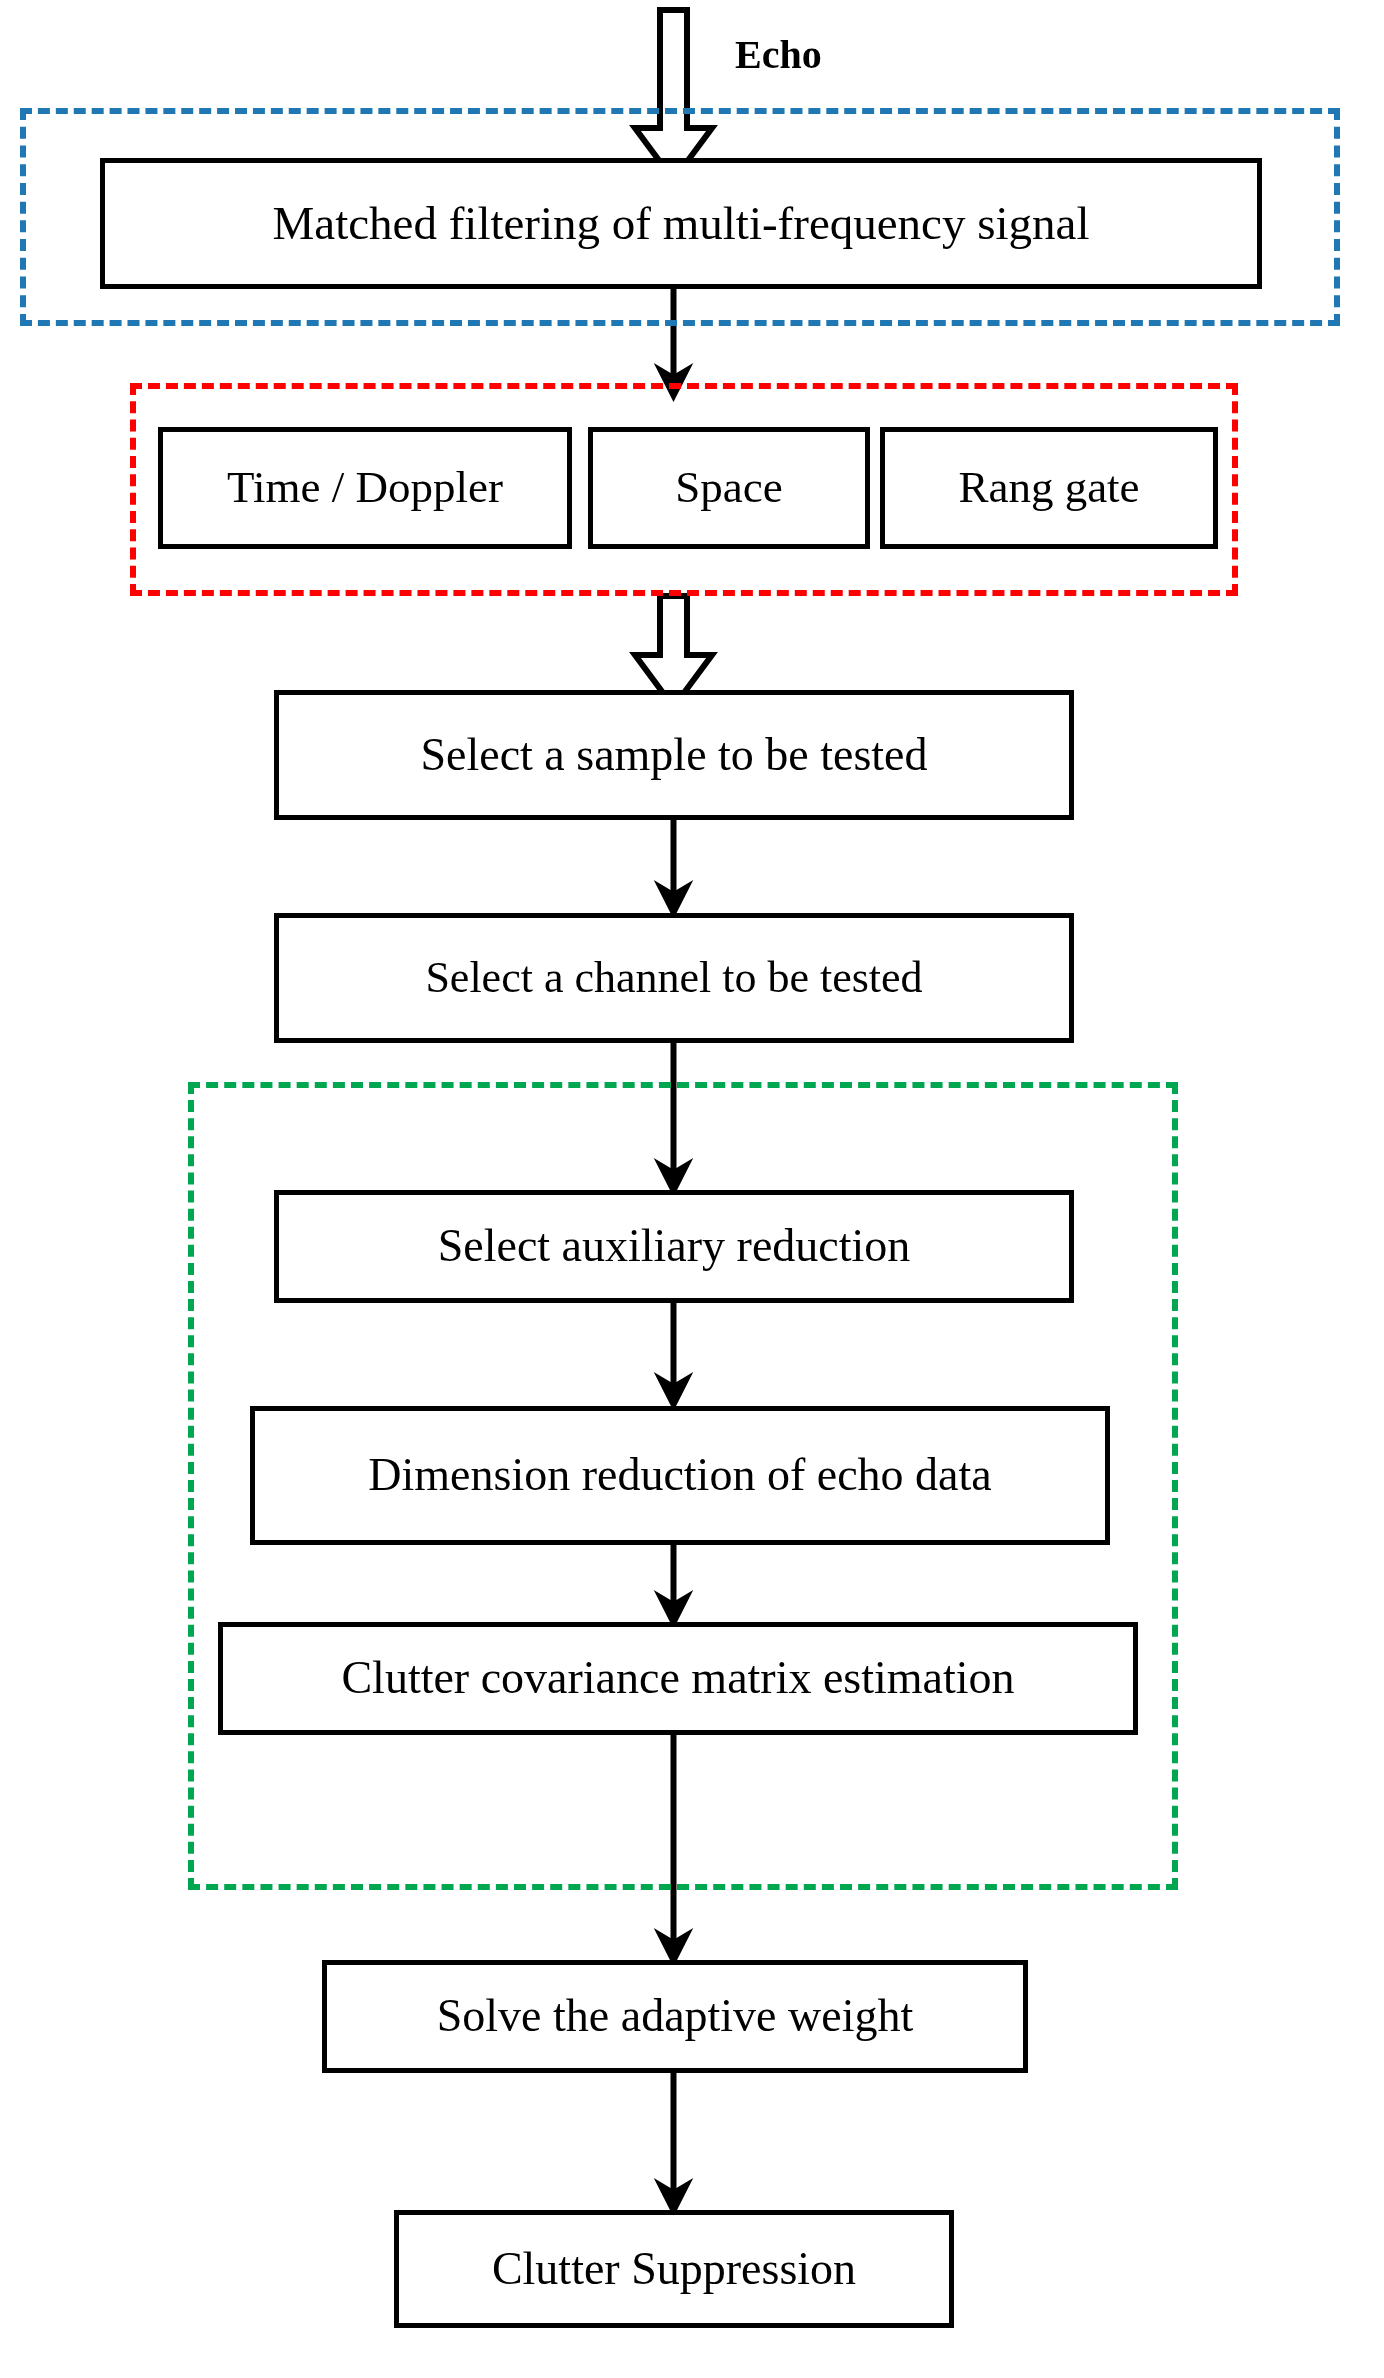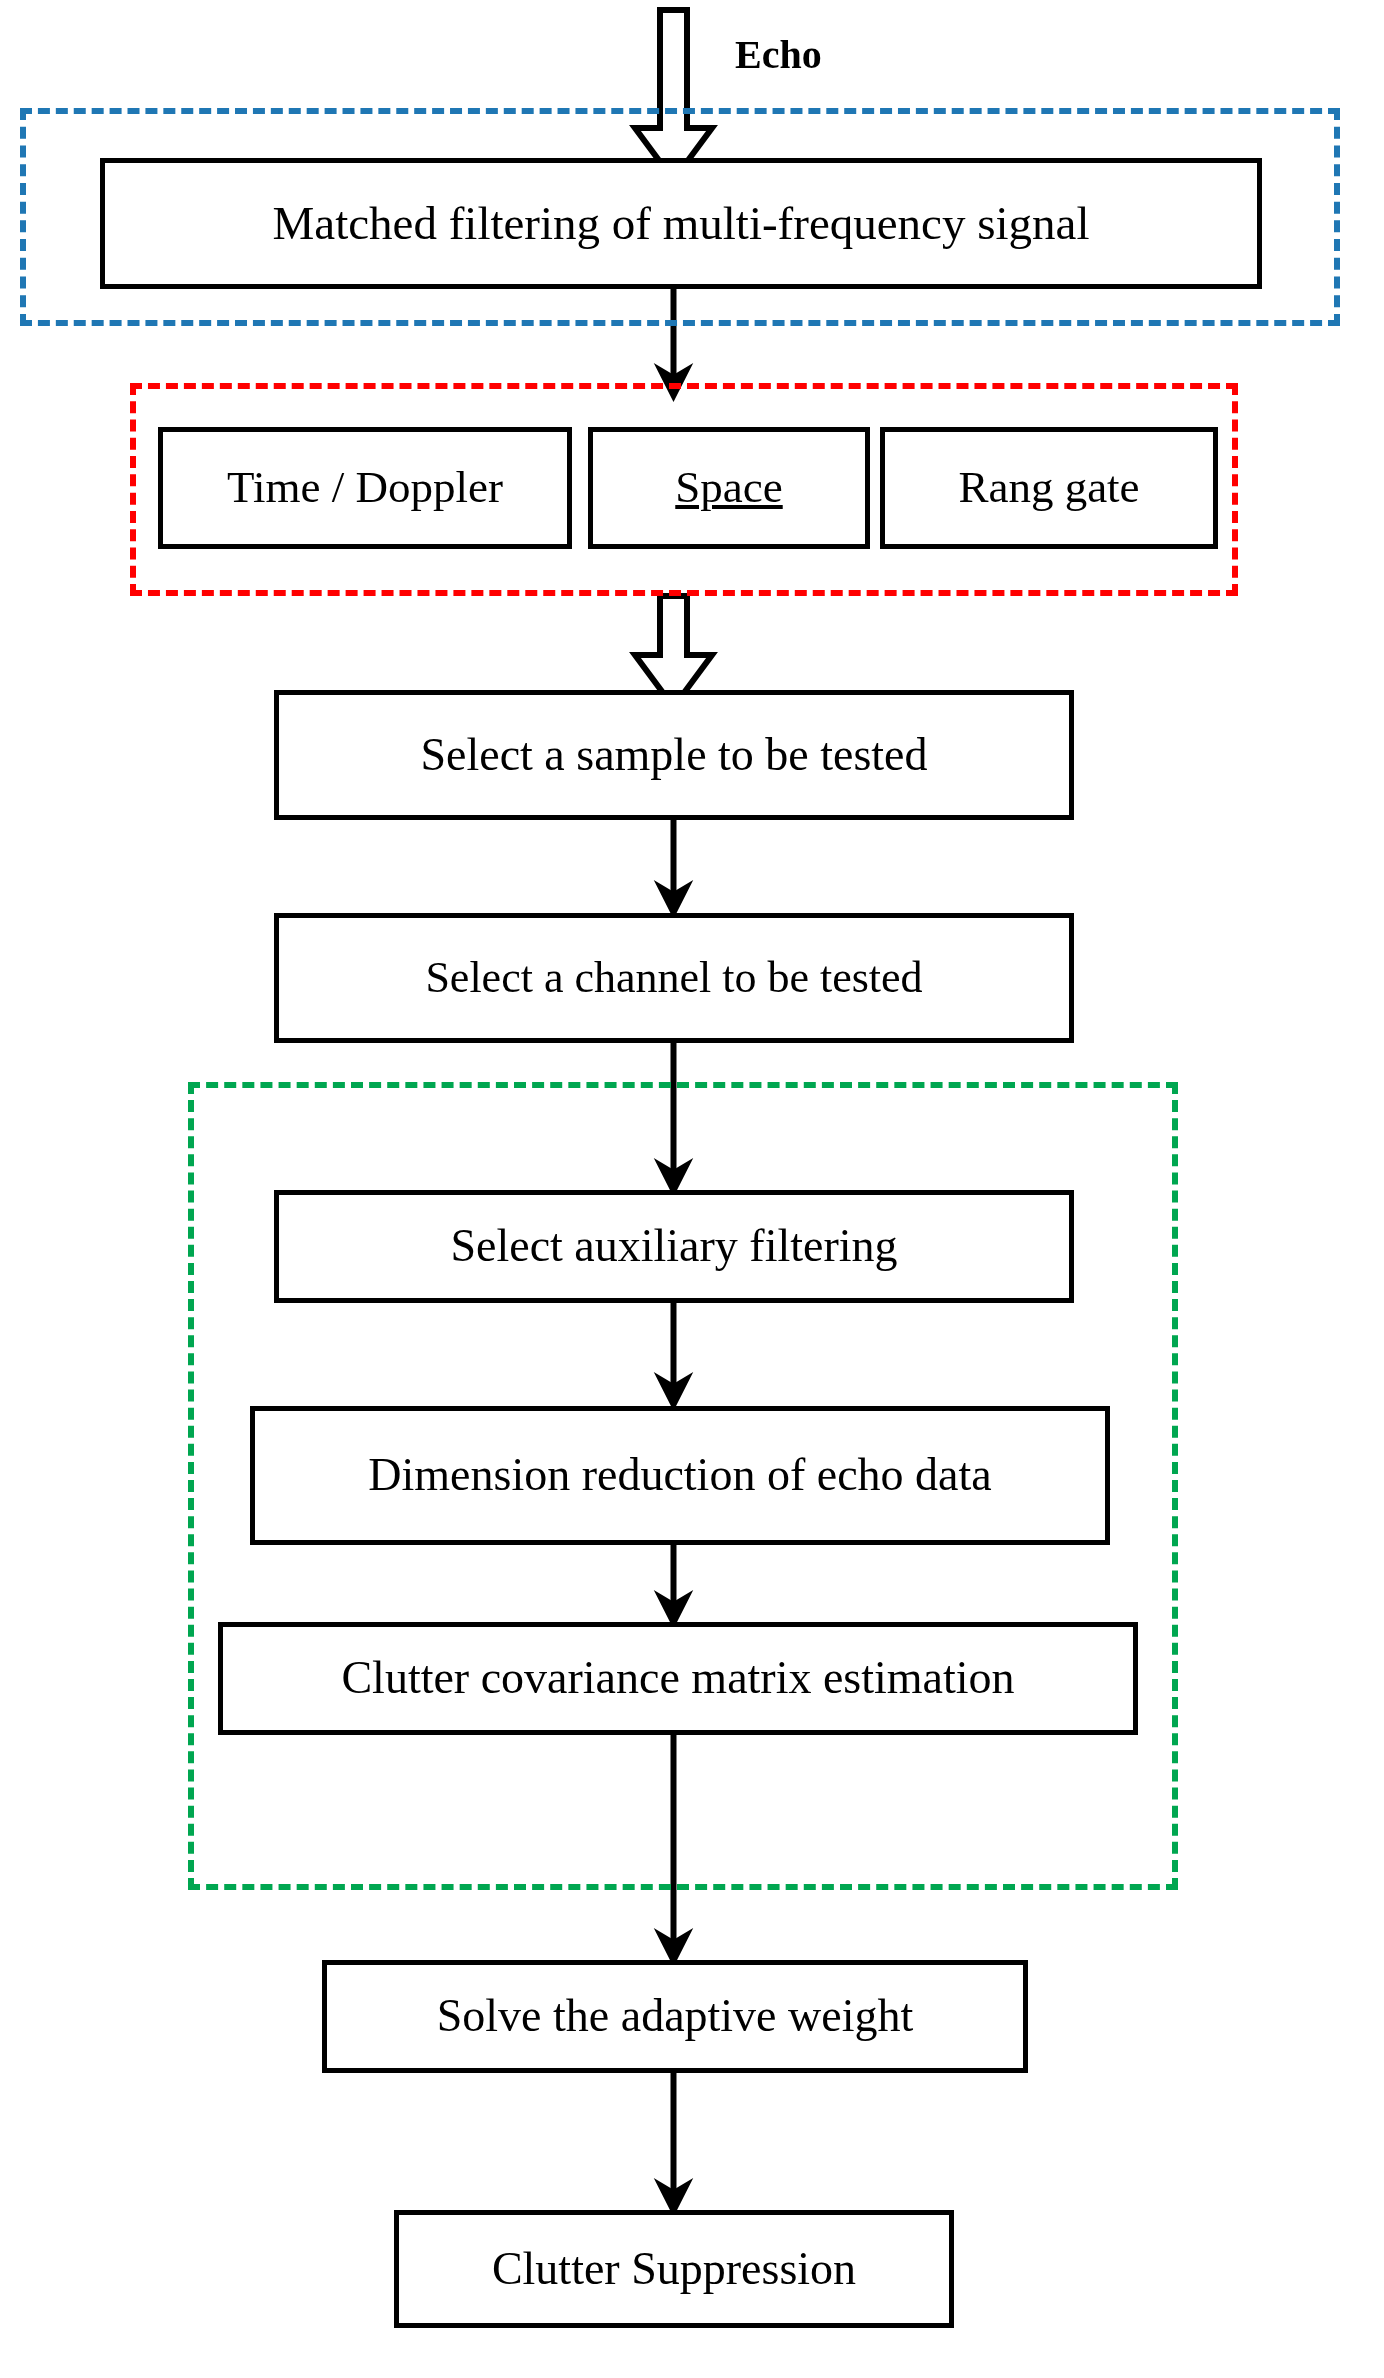"Space" div.pbox { text-decoration: underline -> none }
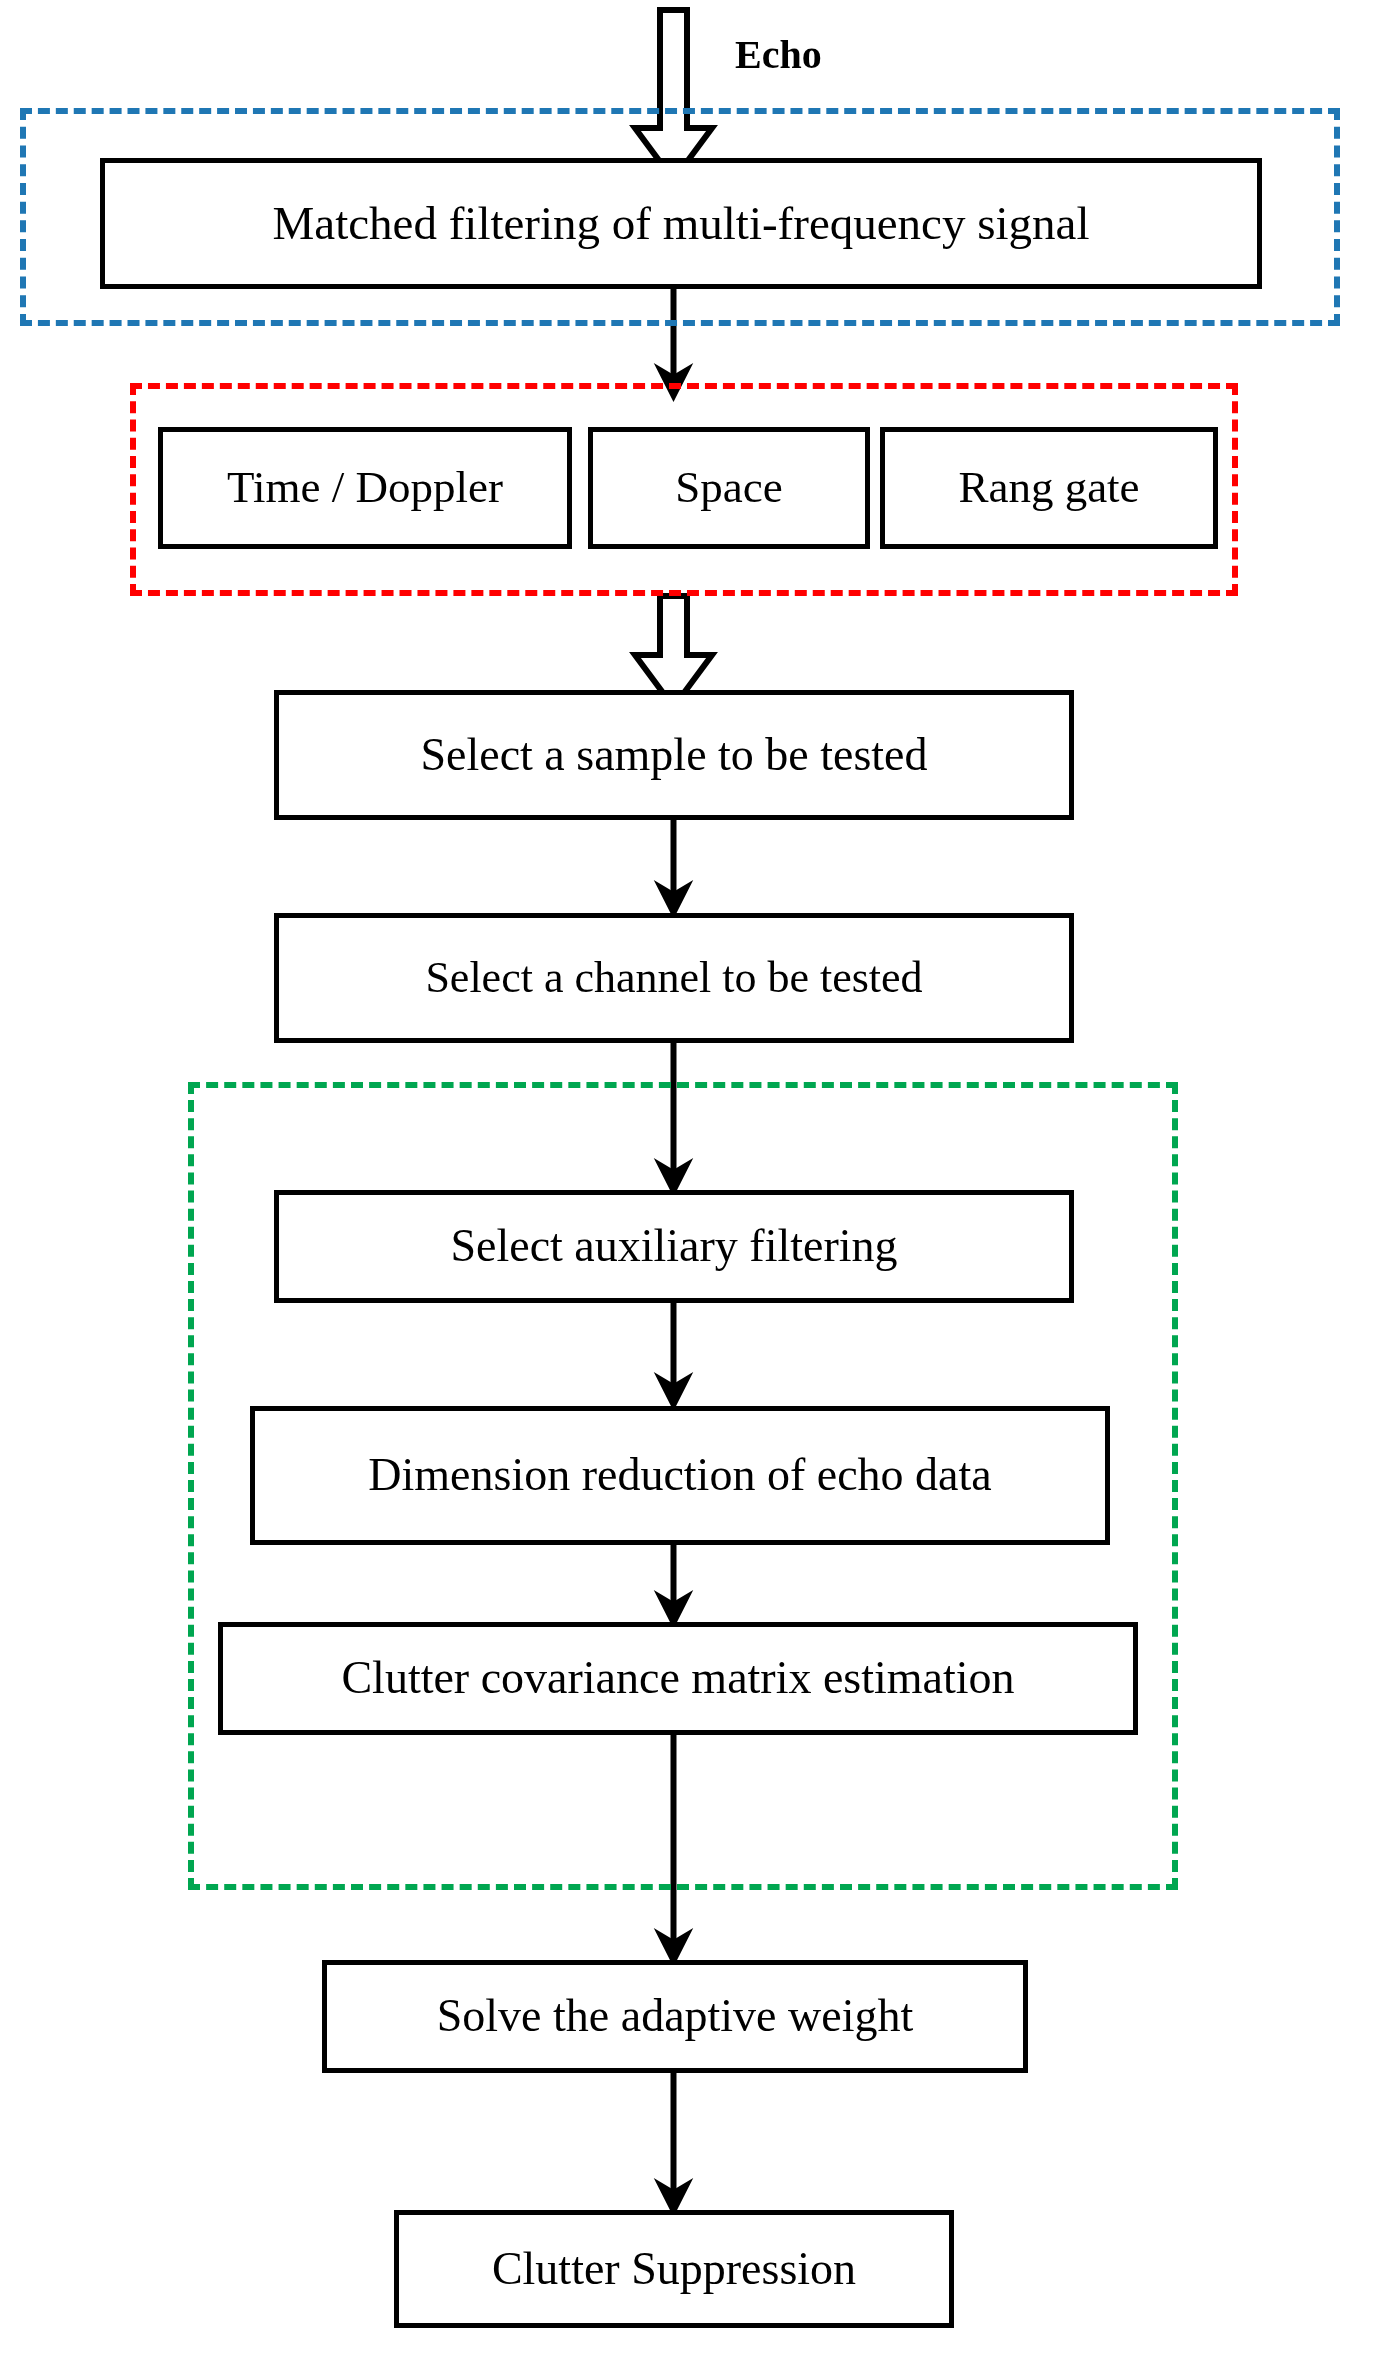"Select auxiliary filtering" span.lbl { text: filtering -> reduction }
